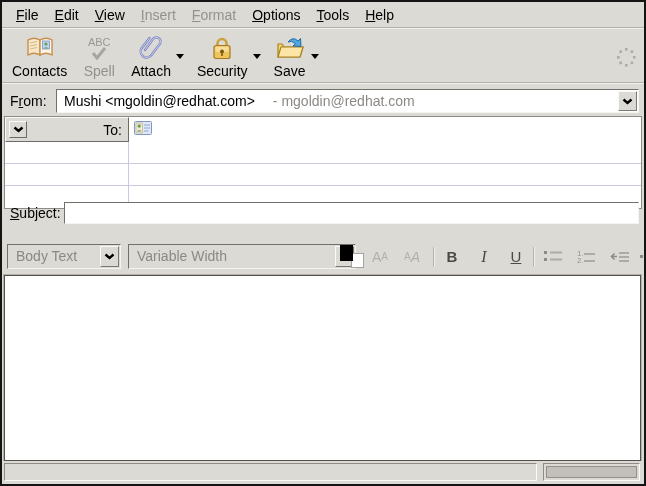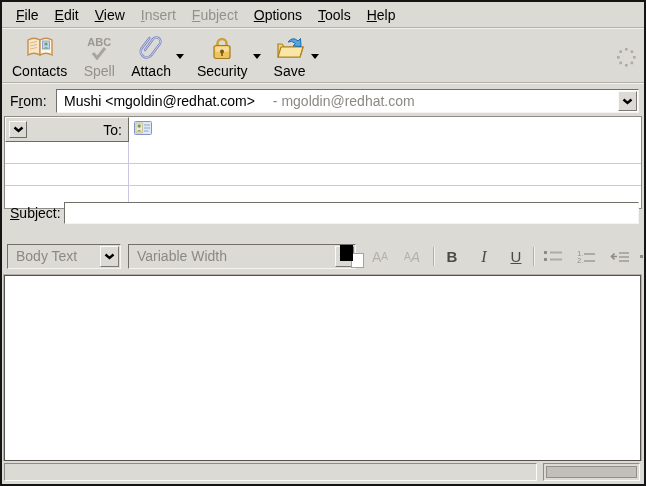"ubject" span { text: ubject -> ormat }
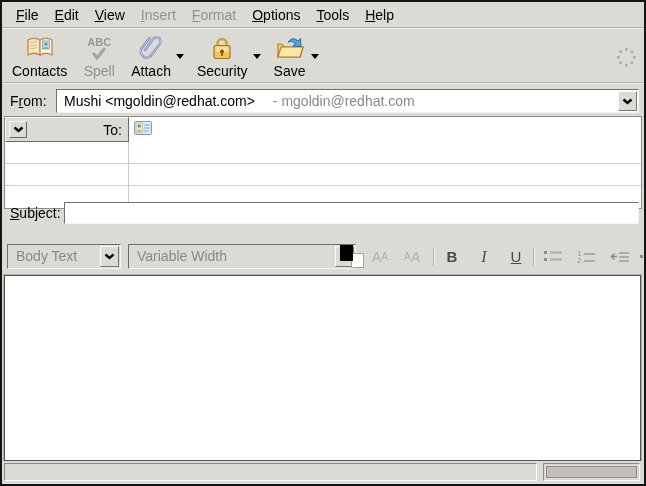"ABC" .spell-abc { font-weight: bold -> normal }
